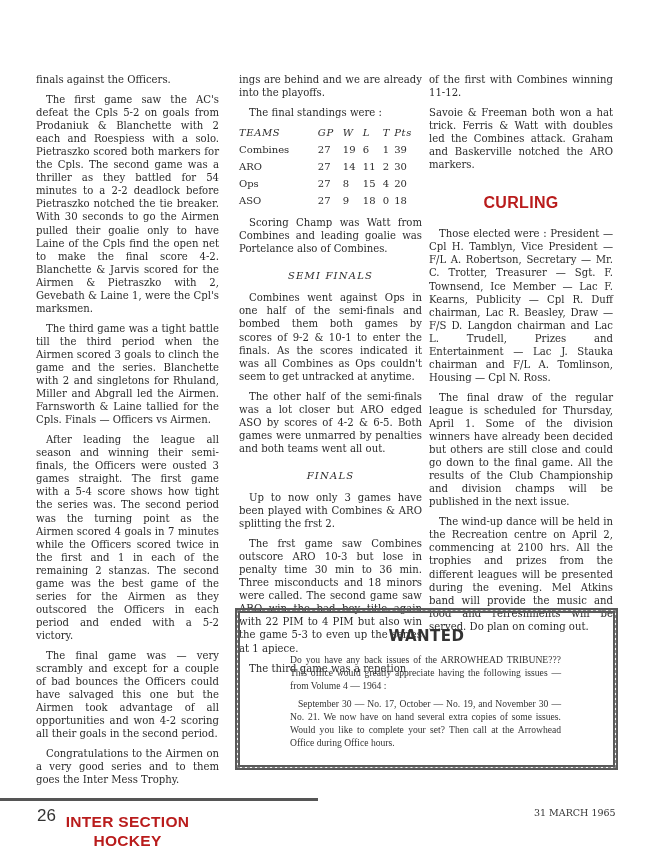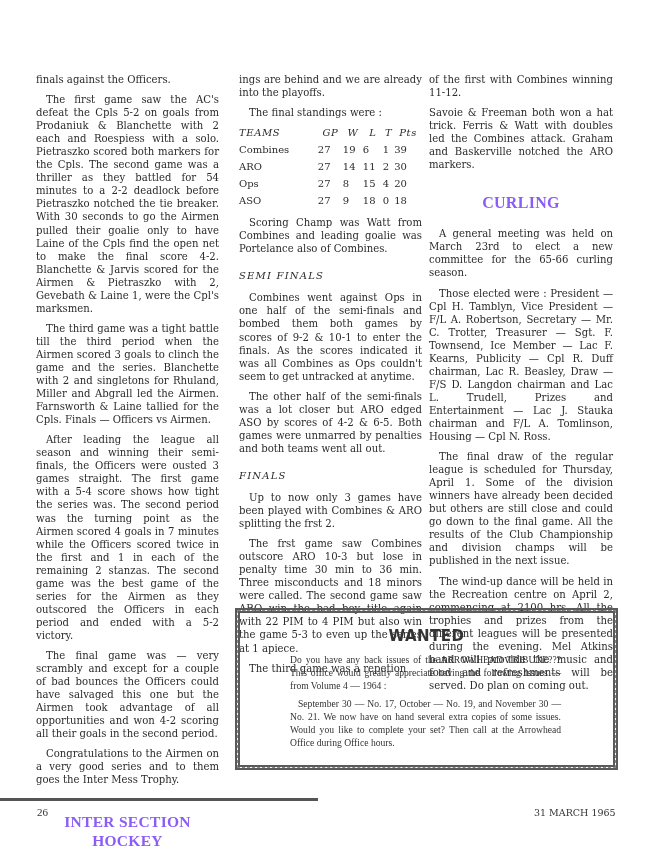"GP" table.stand th { text-align: center -> left }
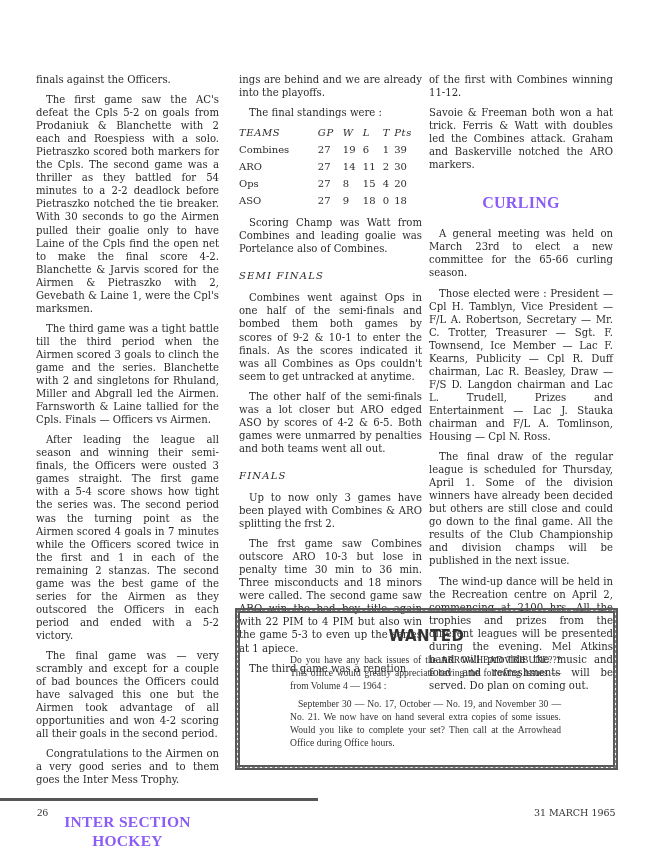"CURLING" .sans-head { color: #8b5cf6 -> #b91c1c; font-family: Liberation Serif, serif -> Liberation Sans, sans-serif }
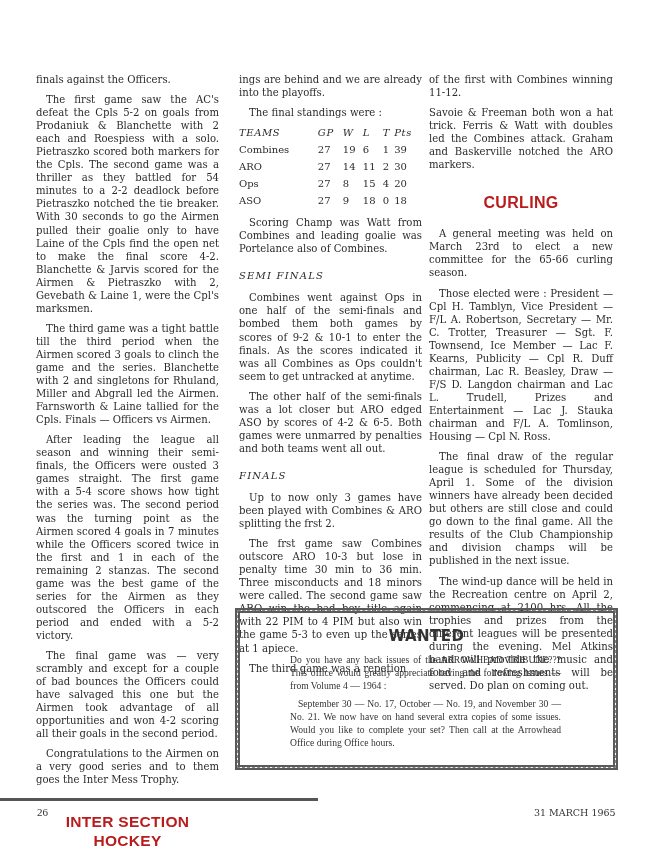"A general meeting was held" p { html: <p>A general meeting was held on March 23rd to elect a new committee for the 65-66 curling season.</p> -> none }
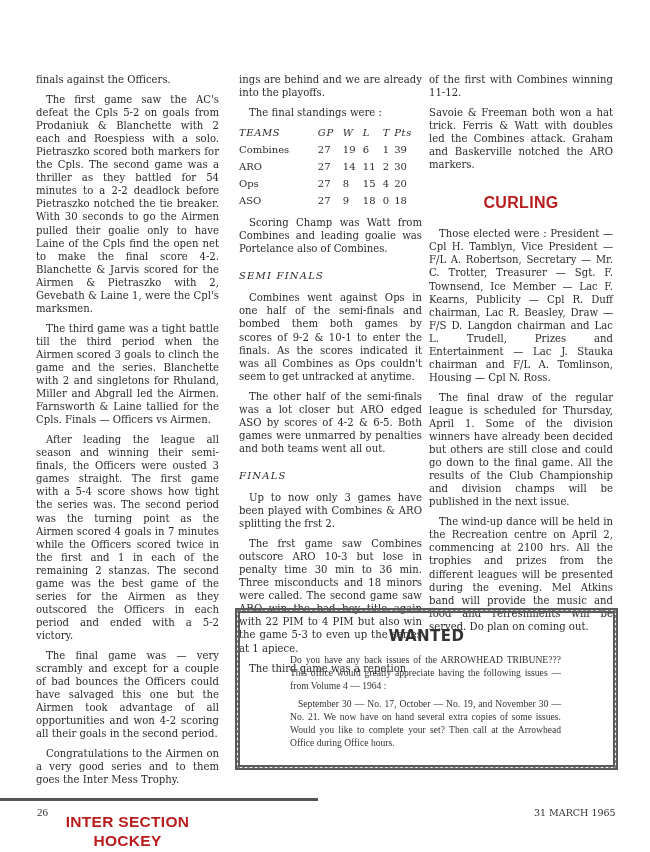"SEMI FINALS" .ital-head { text-align: left -> center }
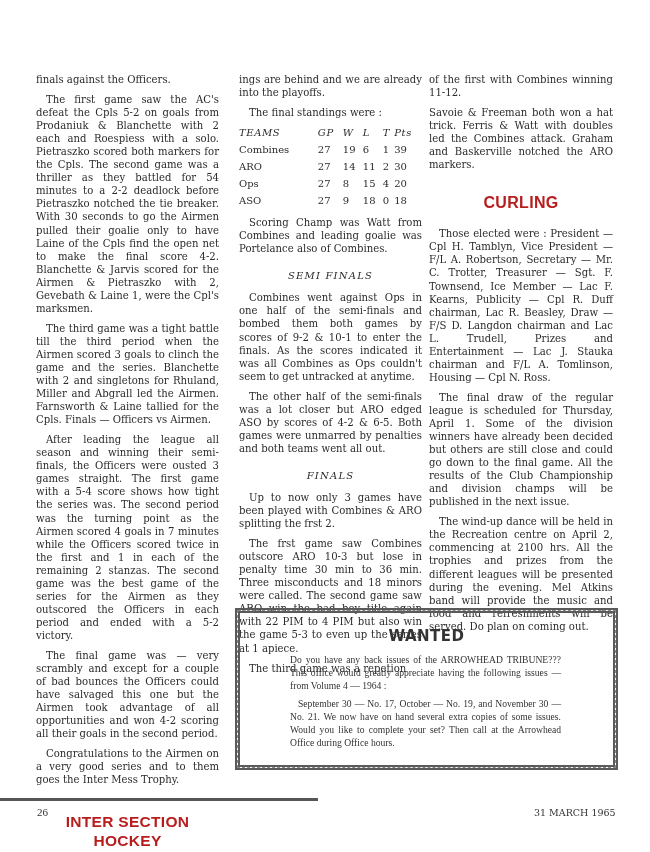"26" #page-num { font-family: Liberation Serif, serif -> Liberation Sans, sans-serif; font-size: 11px -> 17px }
